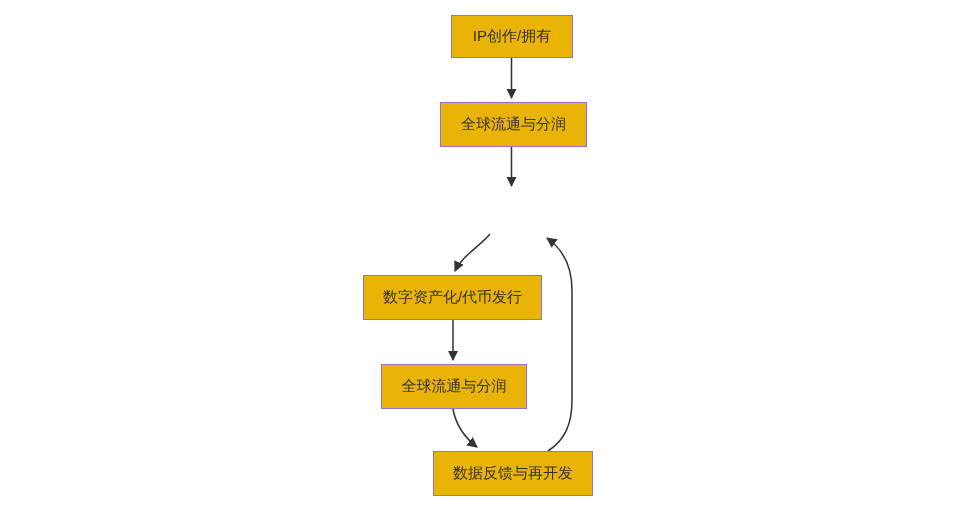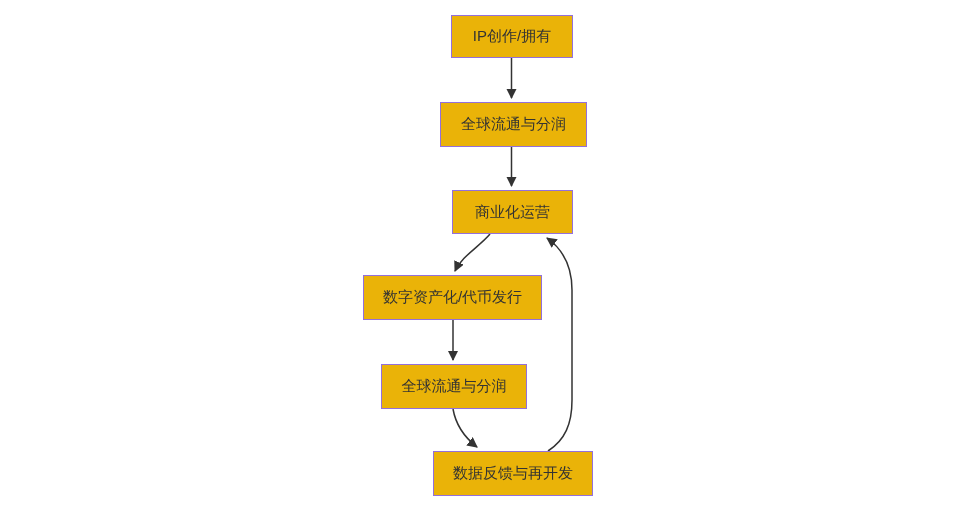"商业化运营" div.node { html: <div> <span>商业化运营</span> </div> -> none }
